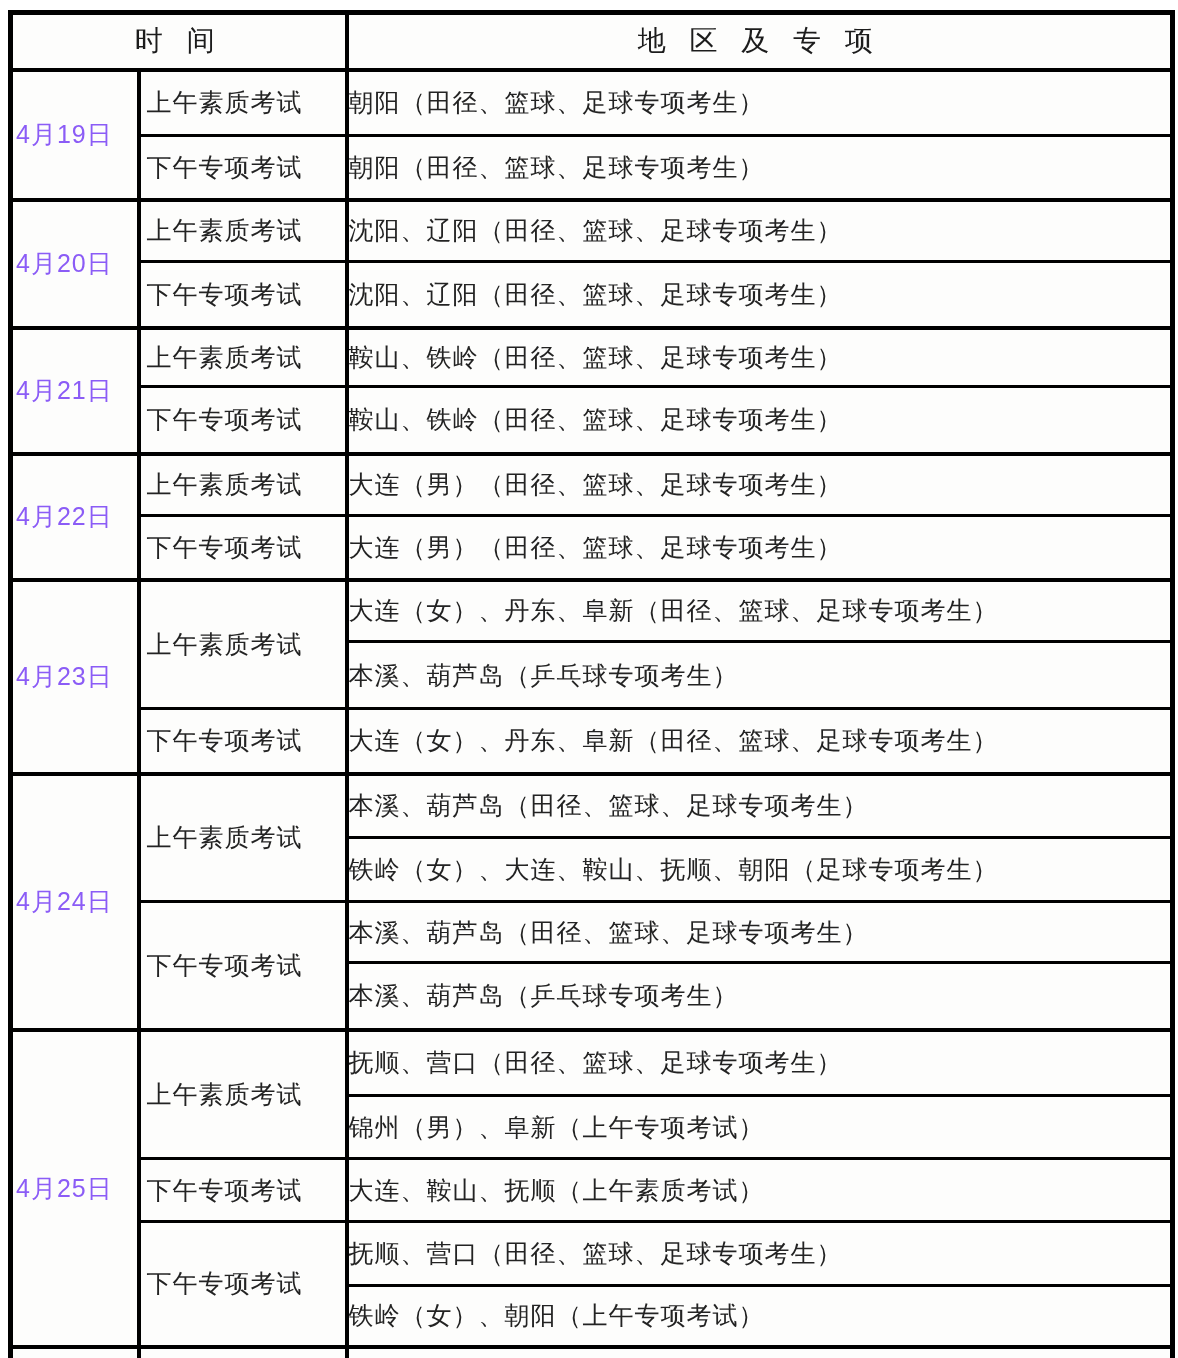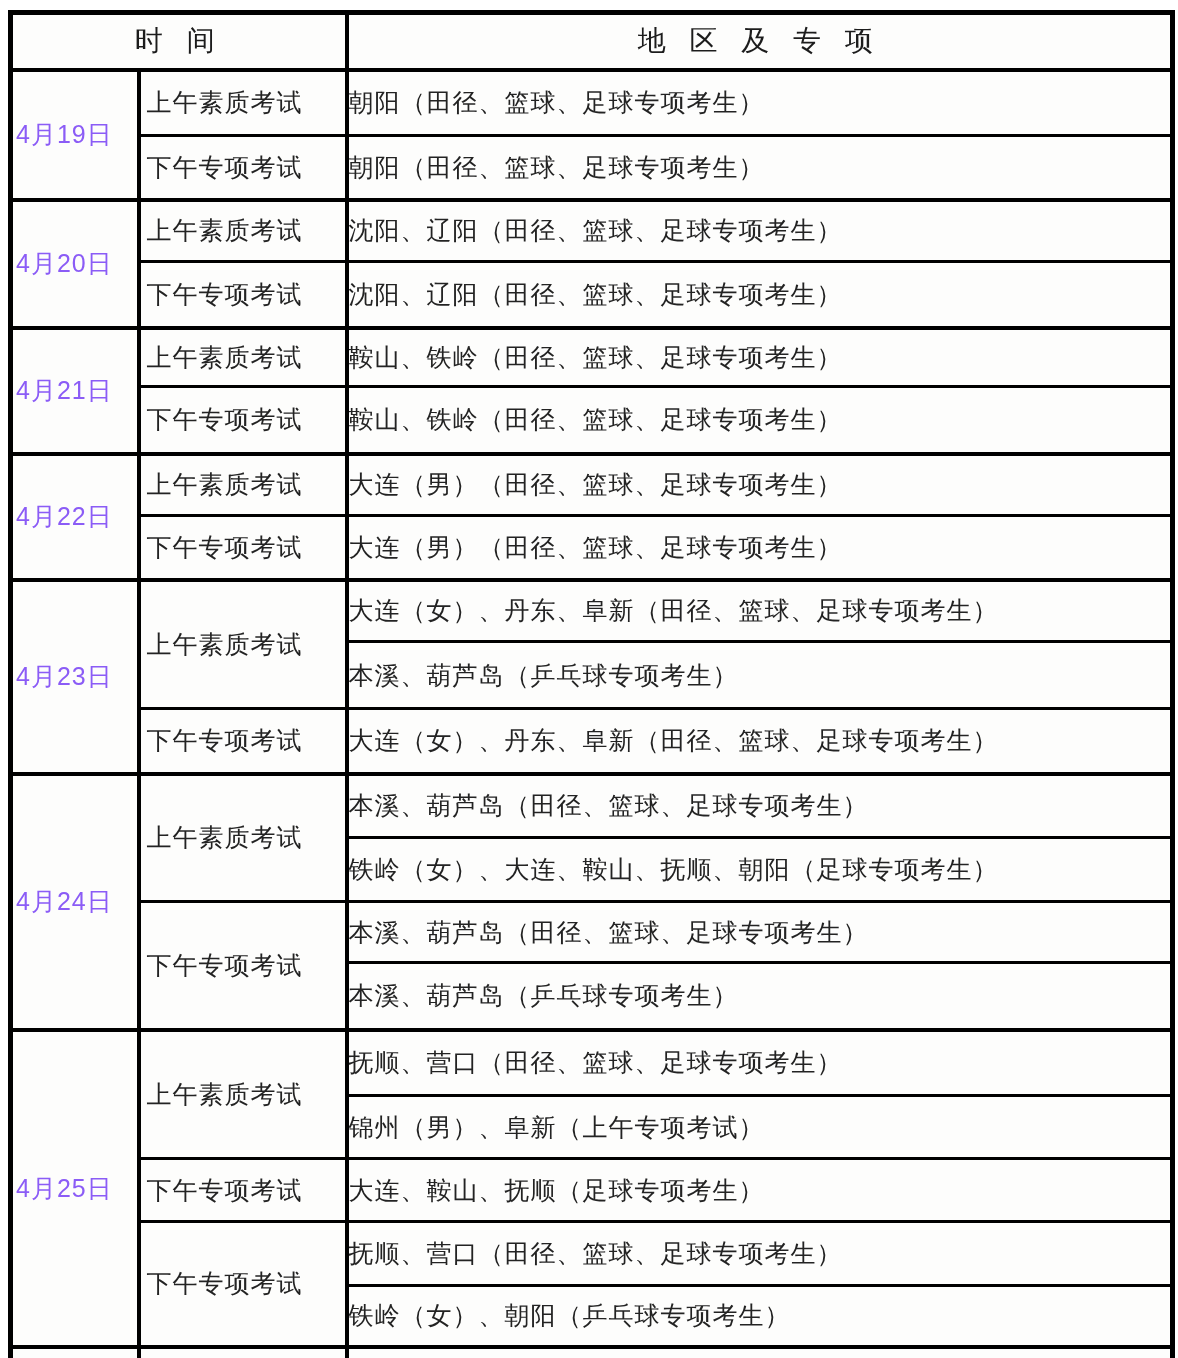"大连、鞍山、抚顺（足球专项考生）" td.region-cell { text: 足球专项考生 -> 上午素质考试 }
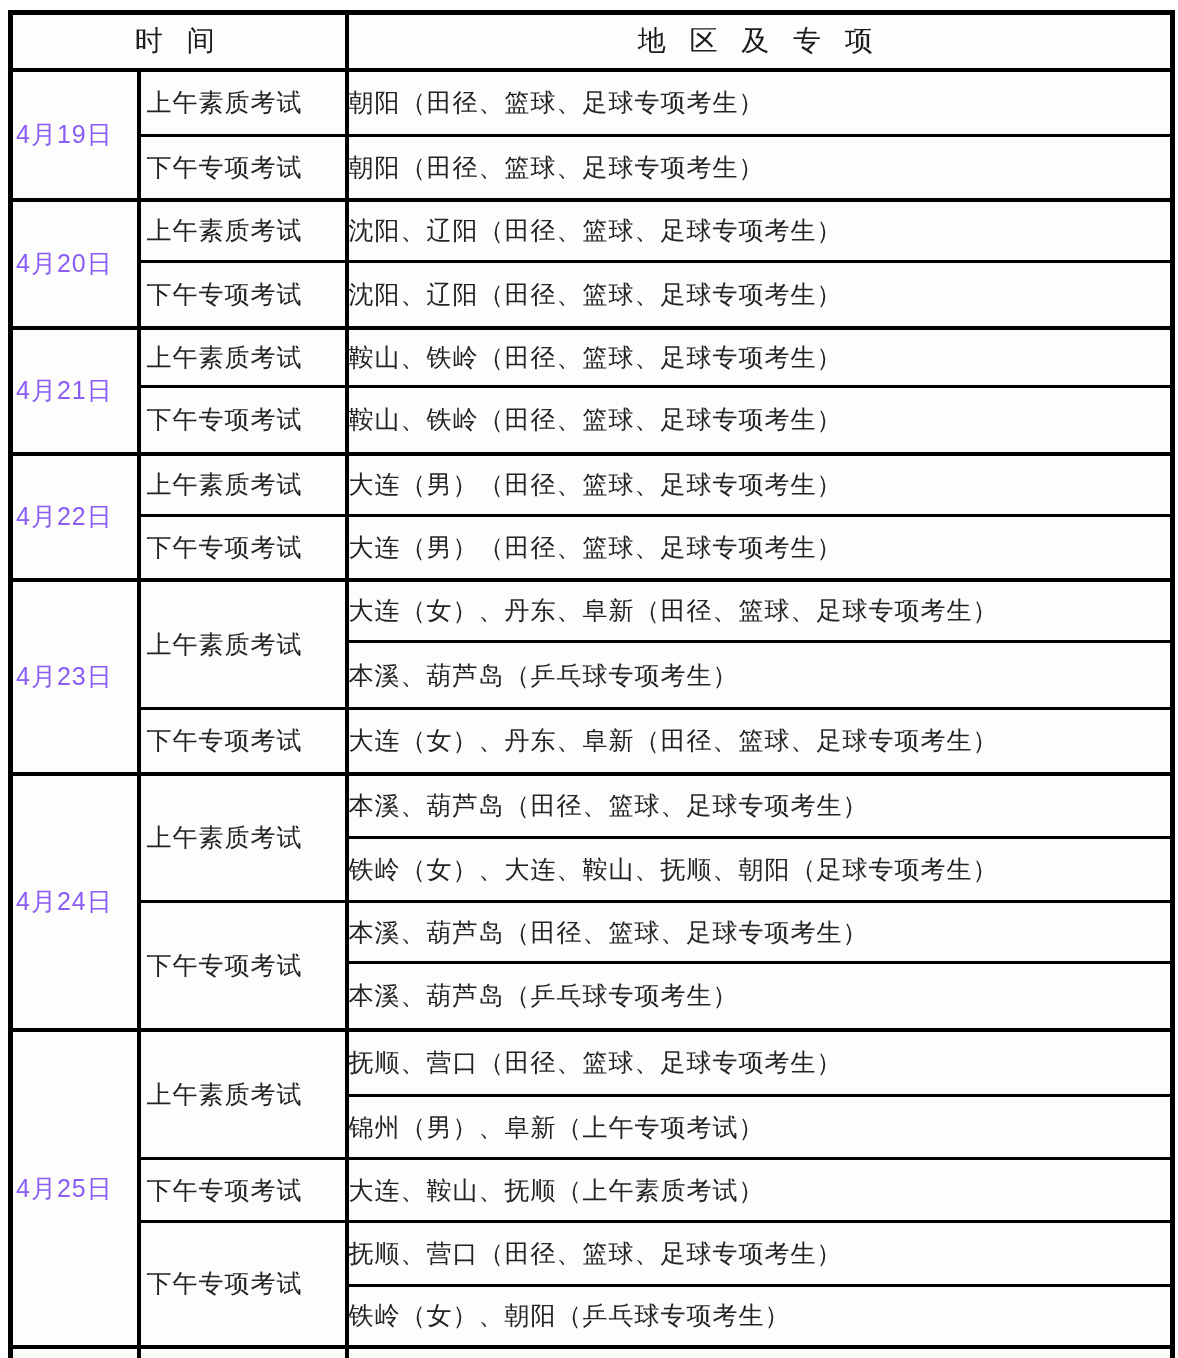"铁岭（女）、朝阳（乒乓球专项考生）" td.region-cell { text: 乒乓球专项考生 -> 上午专项考试 }
